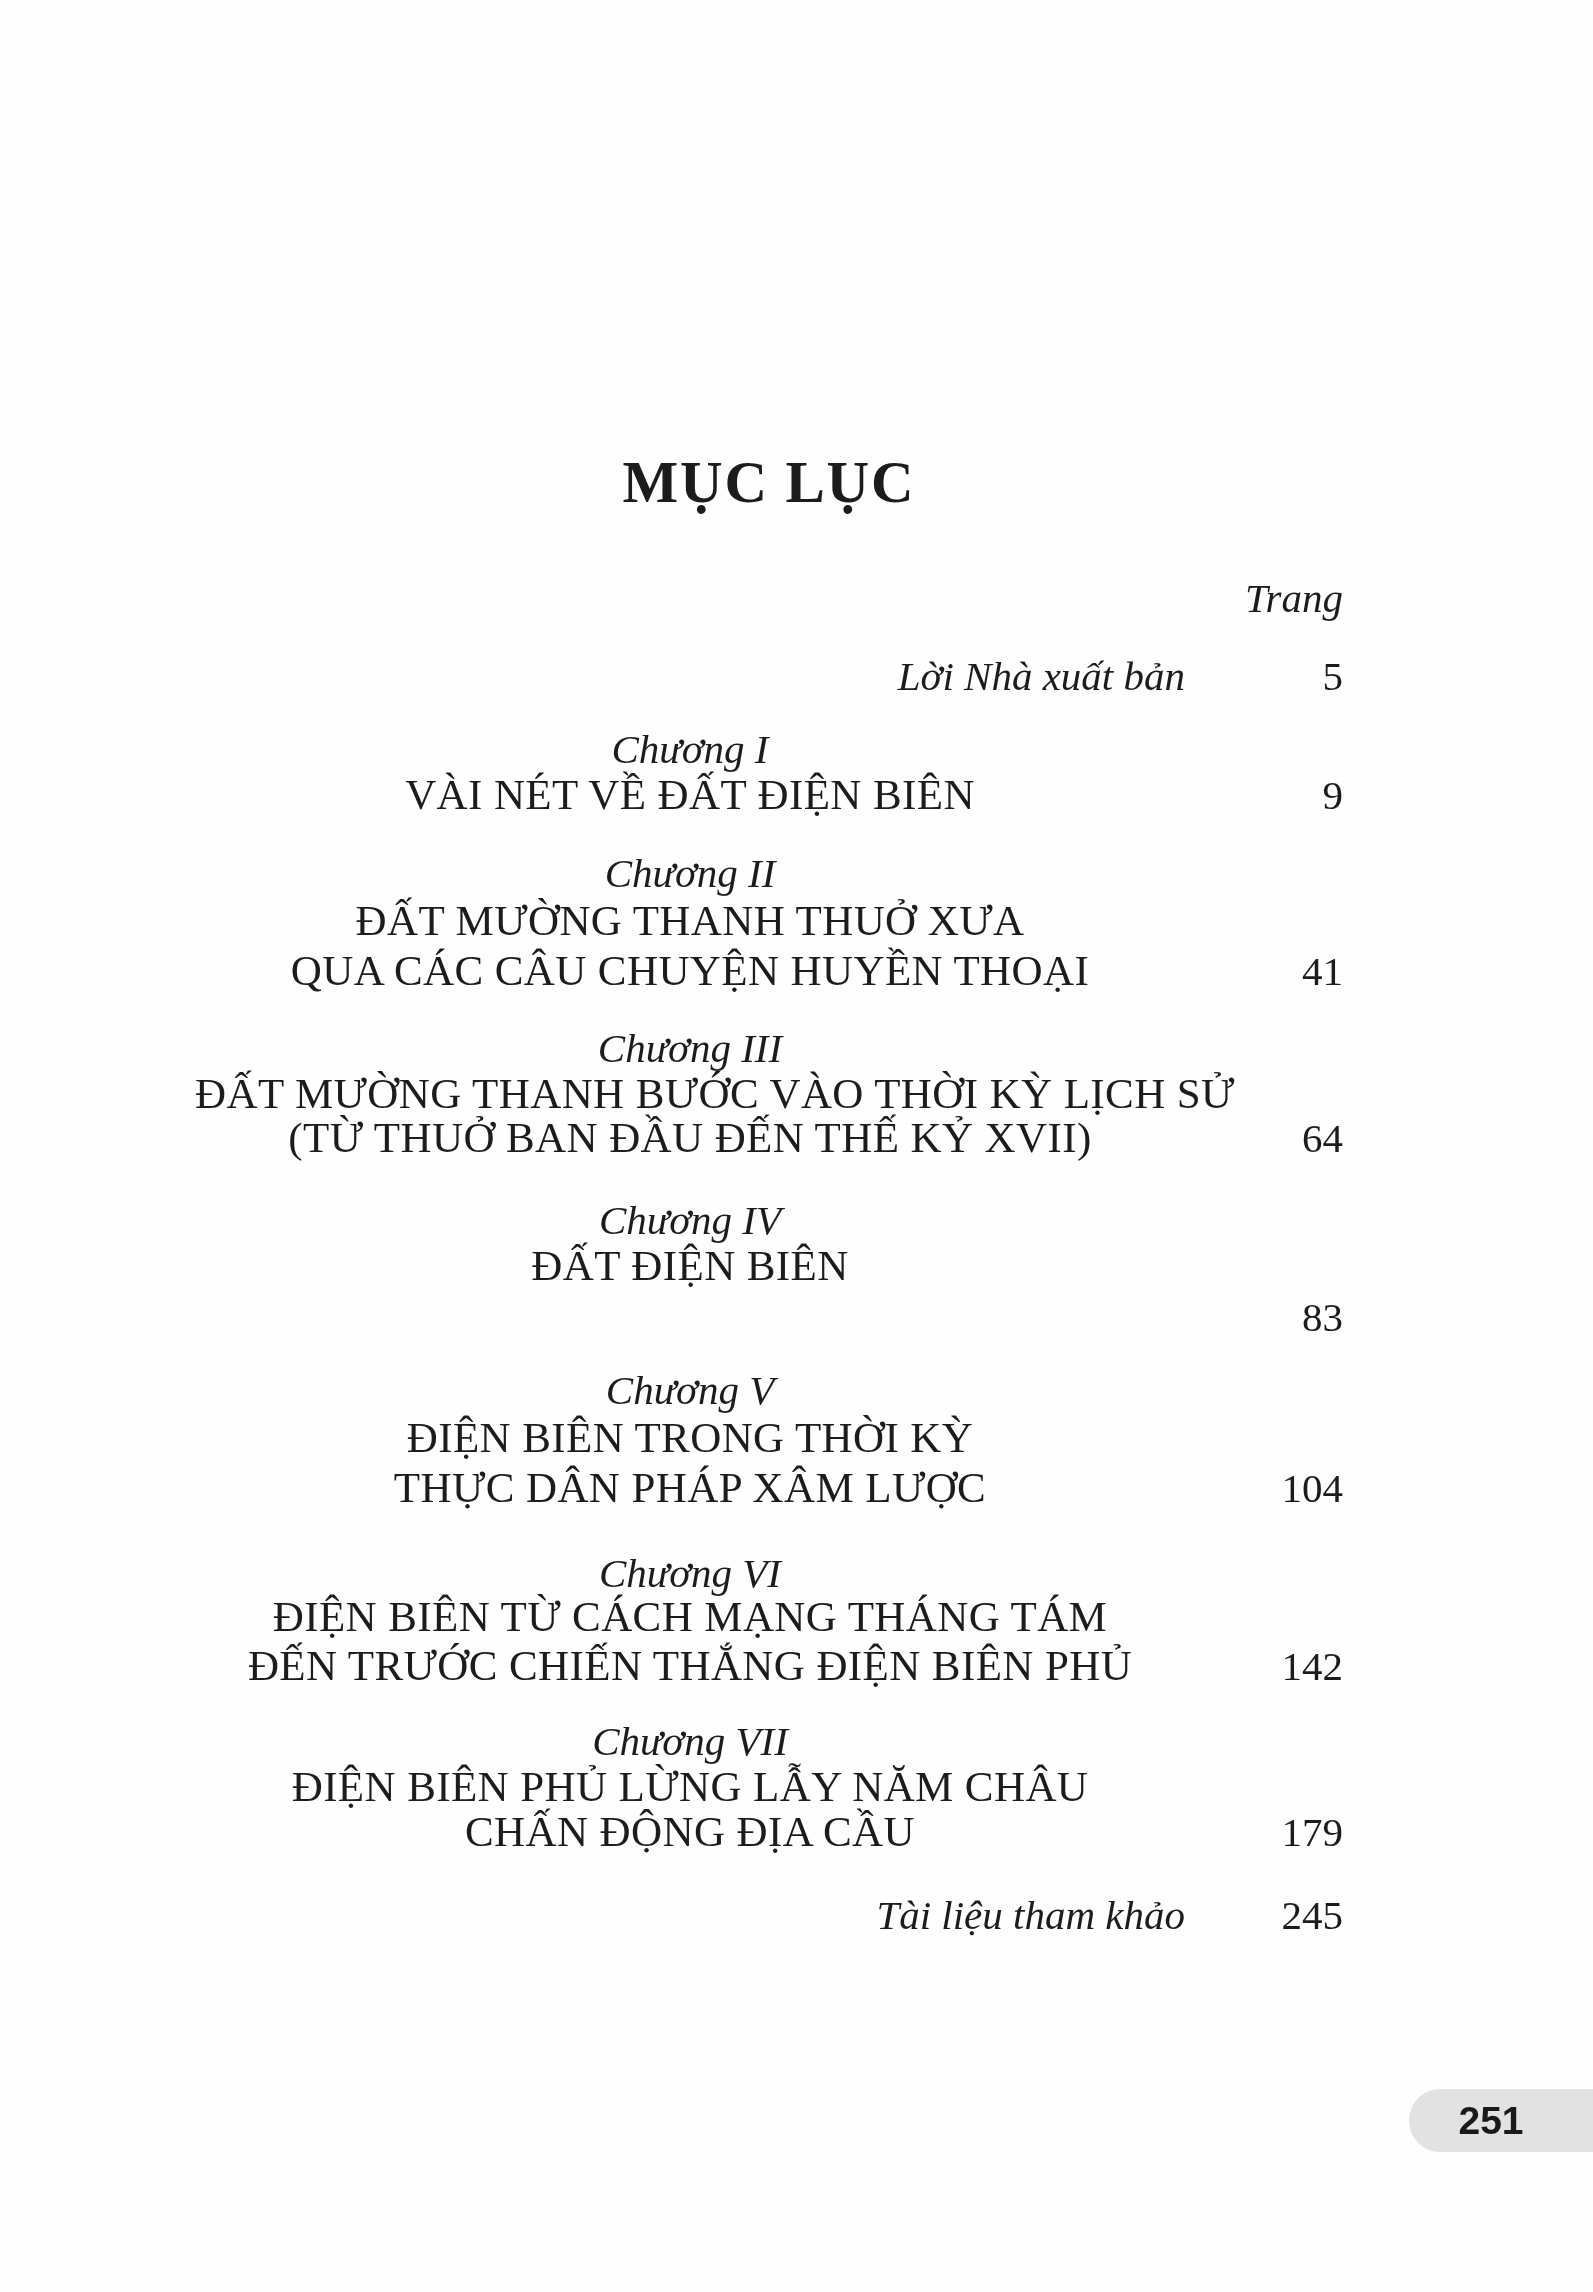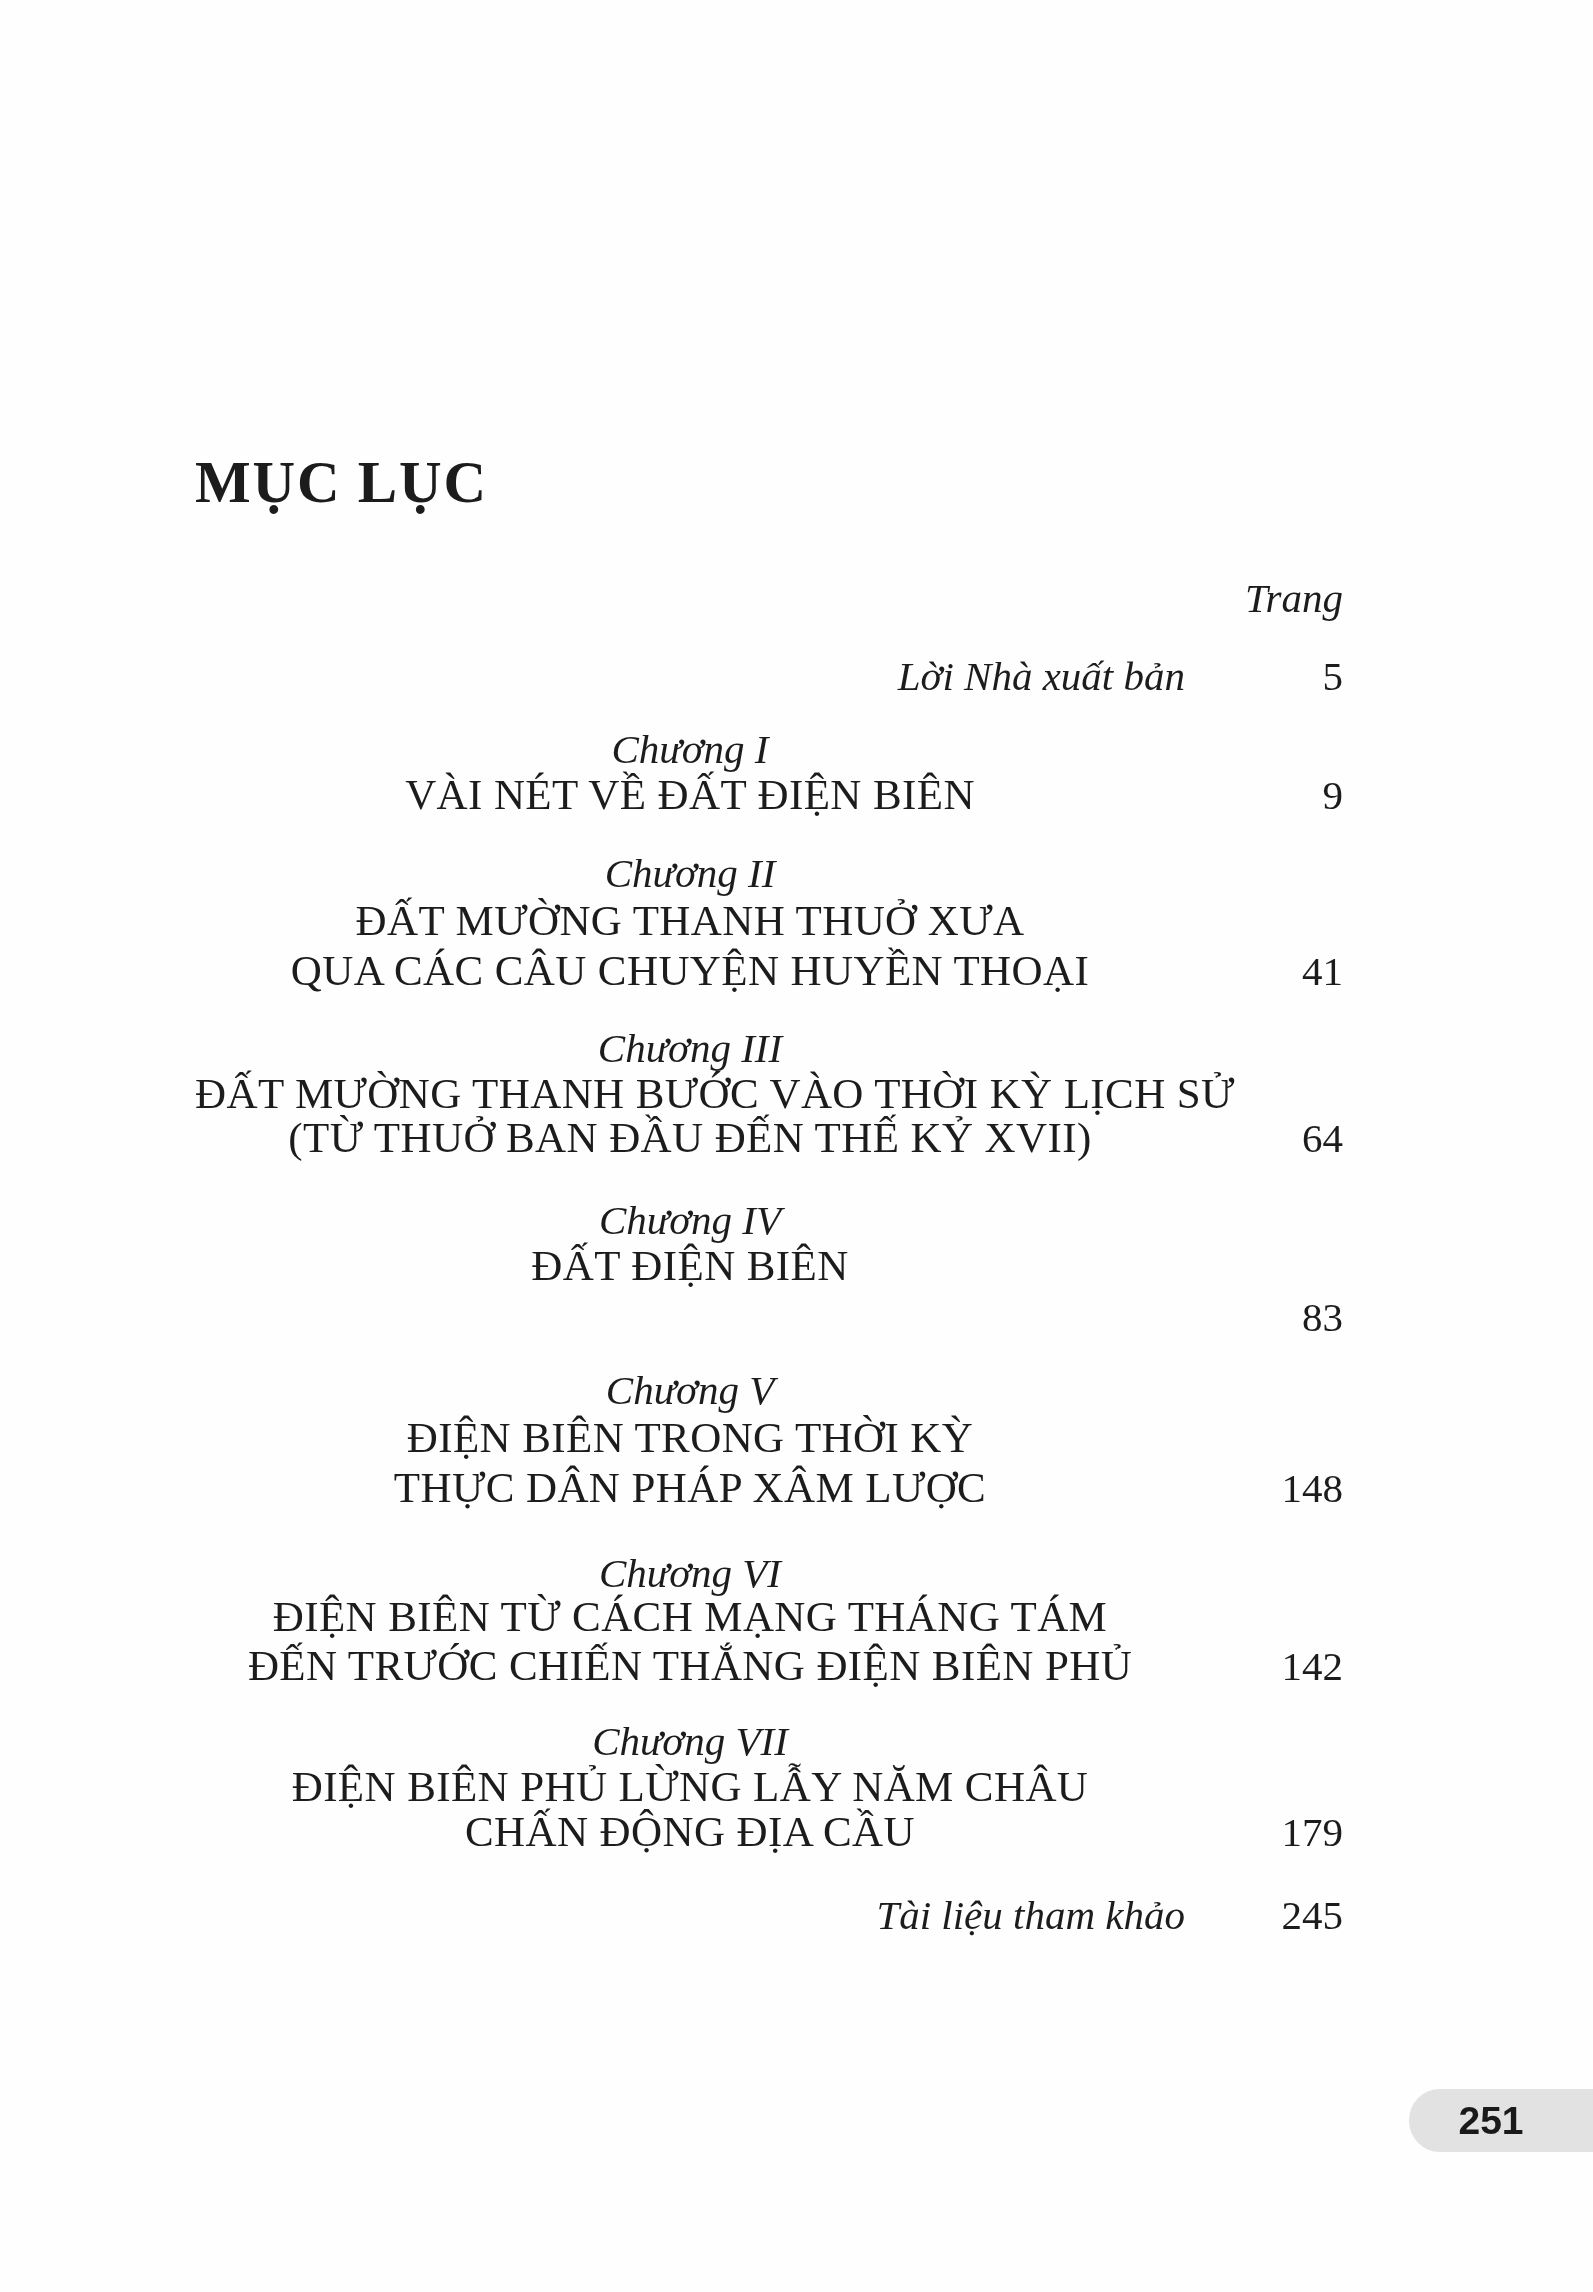"MỤC LỤC" .page-title { text-align: left -> center }
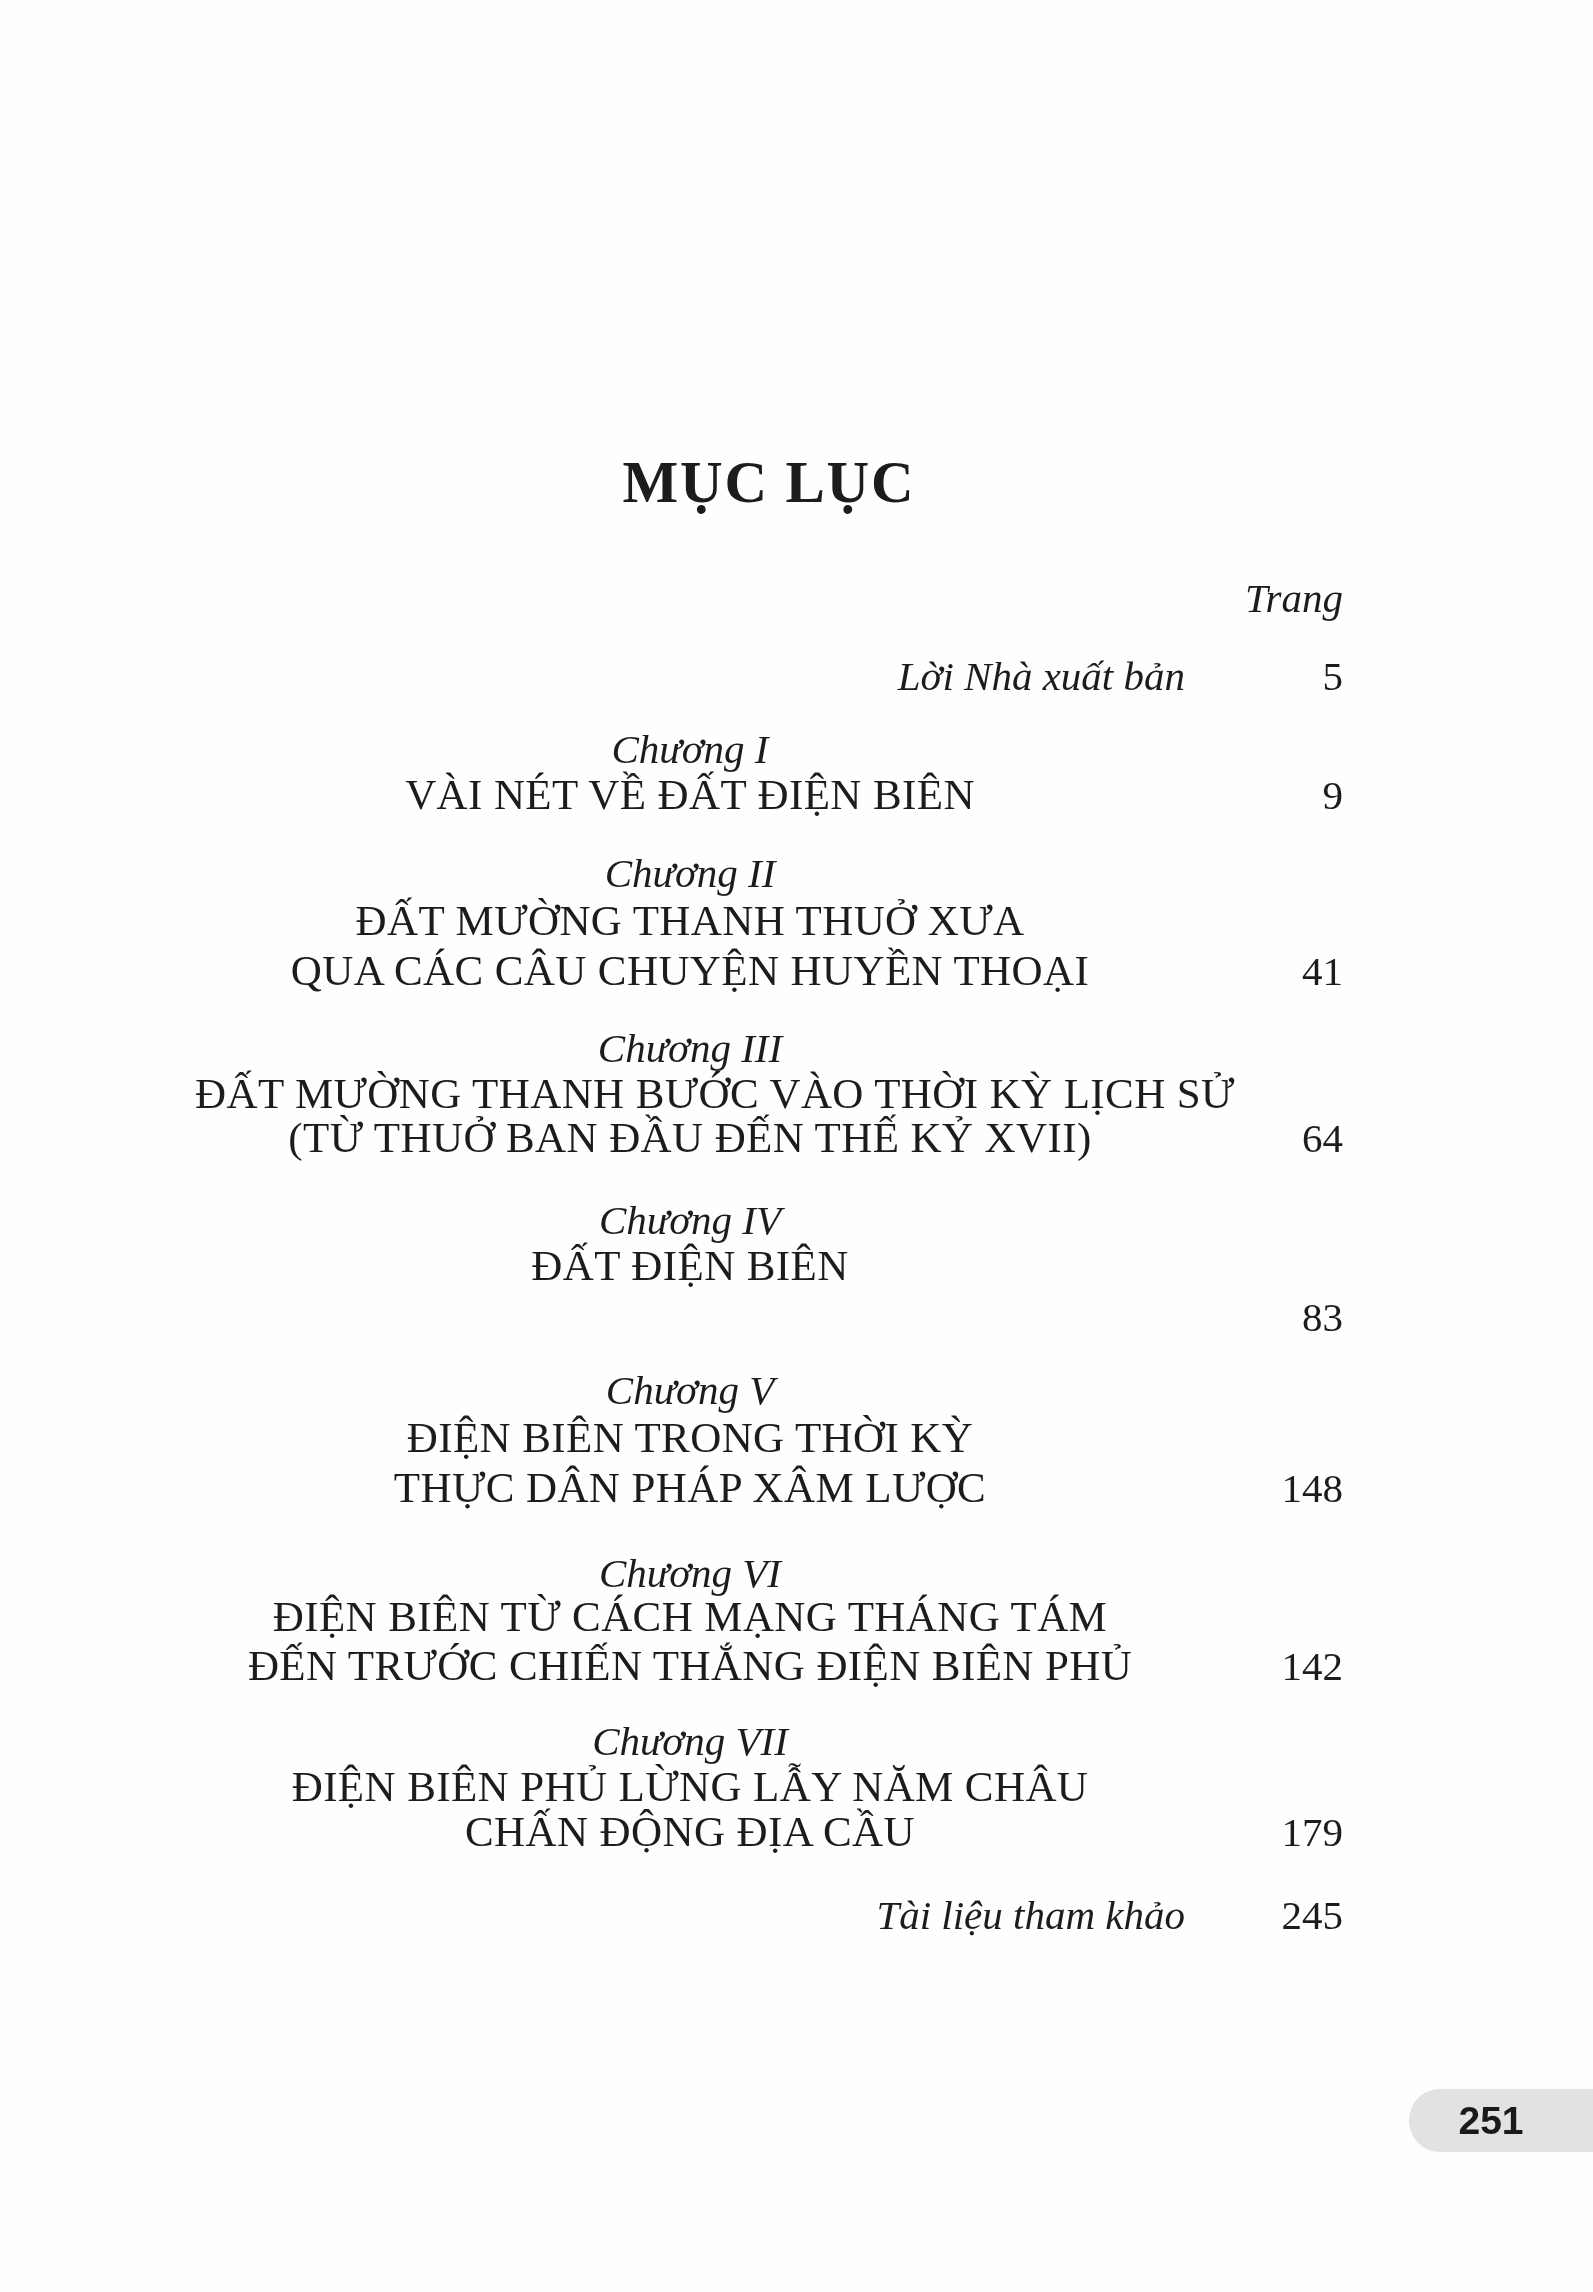"148" span.pg { text: 148 -> 104 }
